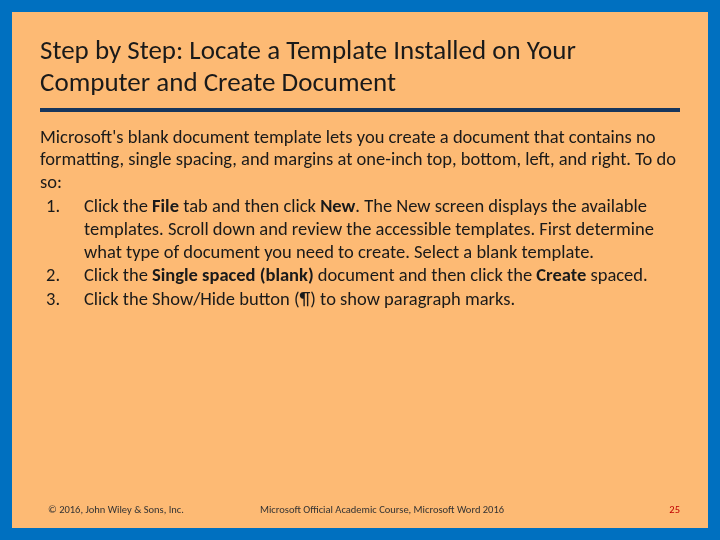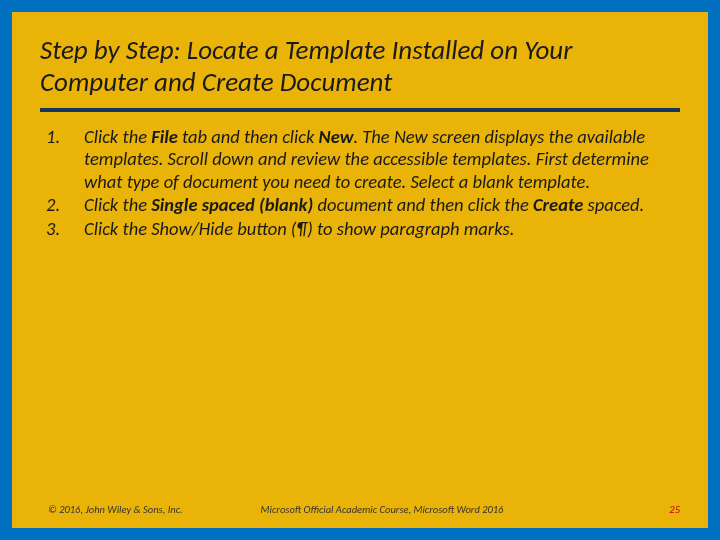"Step by Step: Locate a" .slide { background: #eab308 -> #fdba74; font-style: italic -> none }
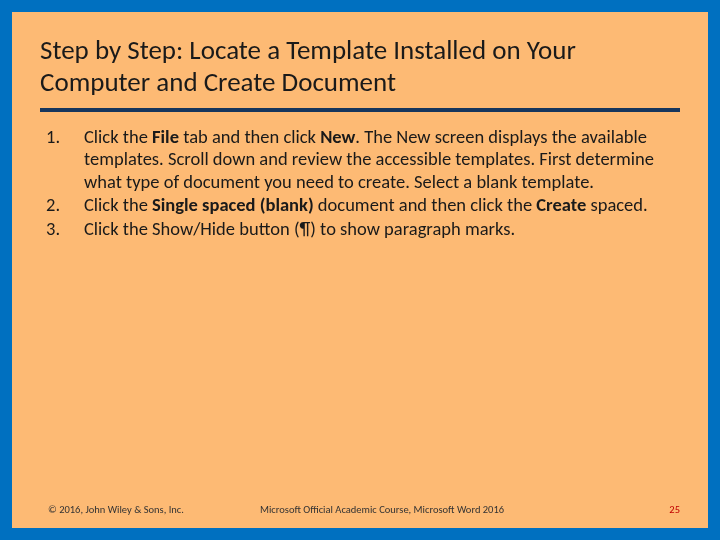"Microsoft's blank document template lets" p.intro { html: none -> <p>Microsoft's blank document template lets you create a document that contains no formatting, single spacing, and margins at one-inch top, bottom, left, and right. To do so:</p> }
